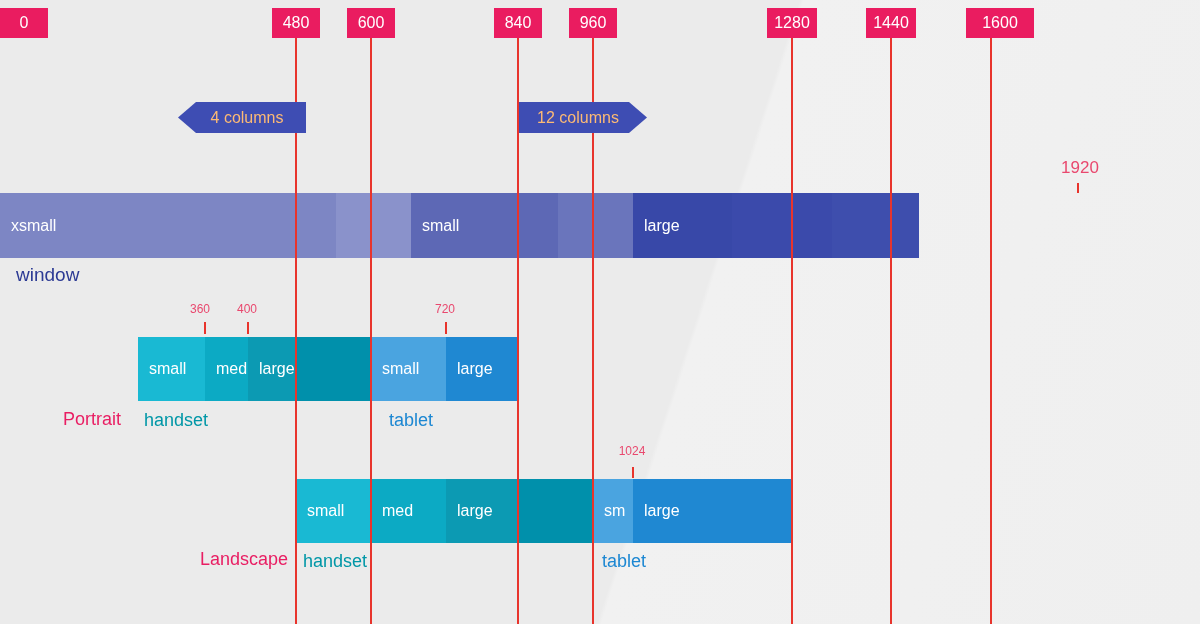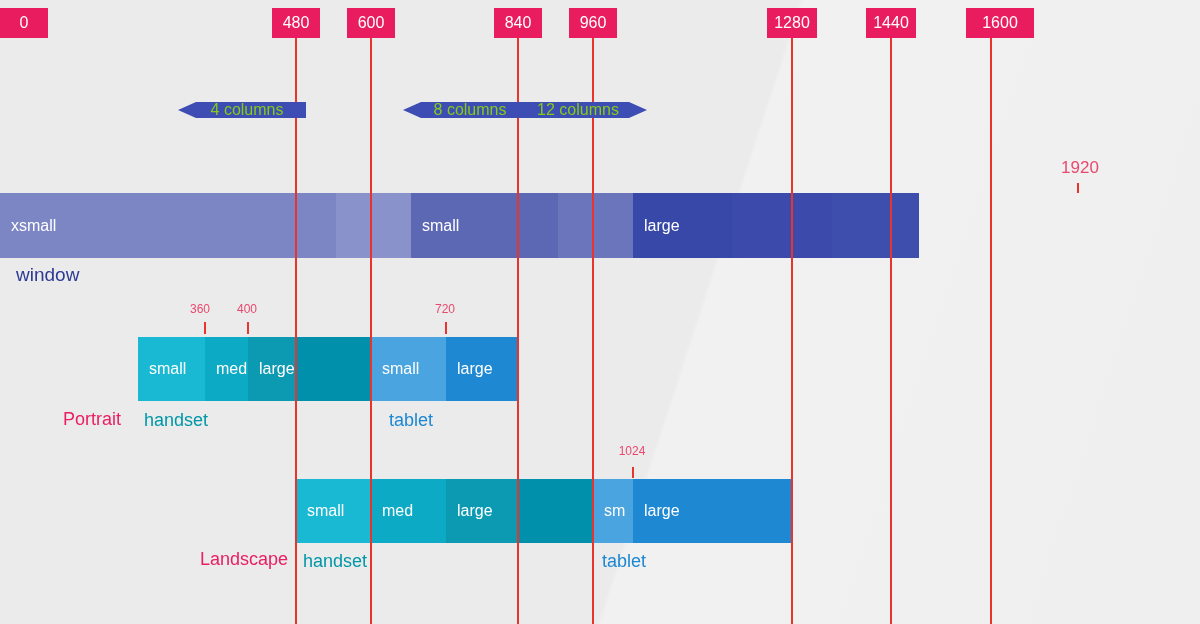"4 columns" .badge { color: #84cc16 -> #fdba74; height: 16px -> 31px }
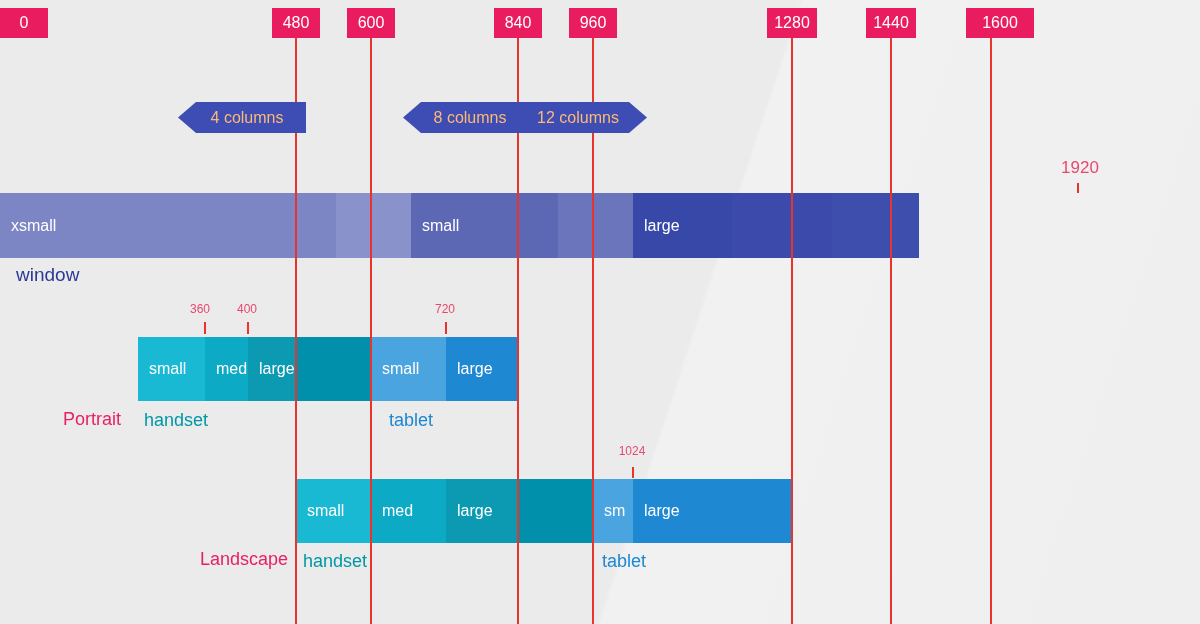"8 columns" div.badge { html: <div> <span>8 columns</span> </div> -> none }
